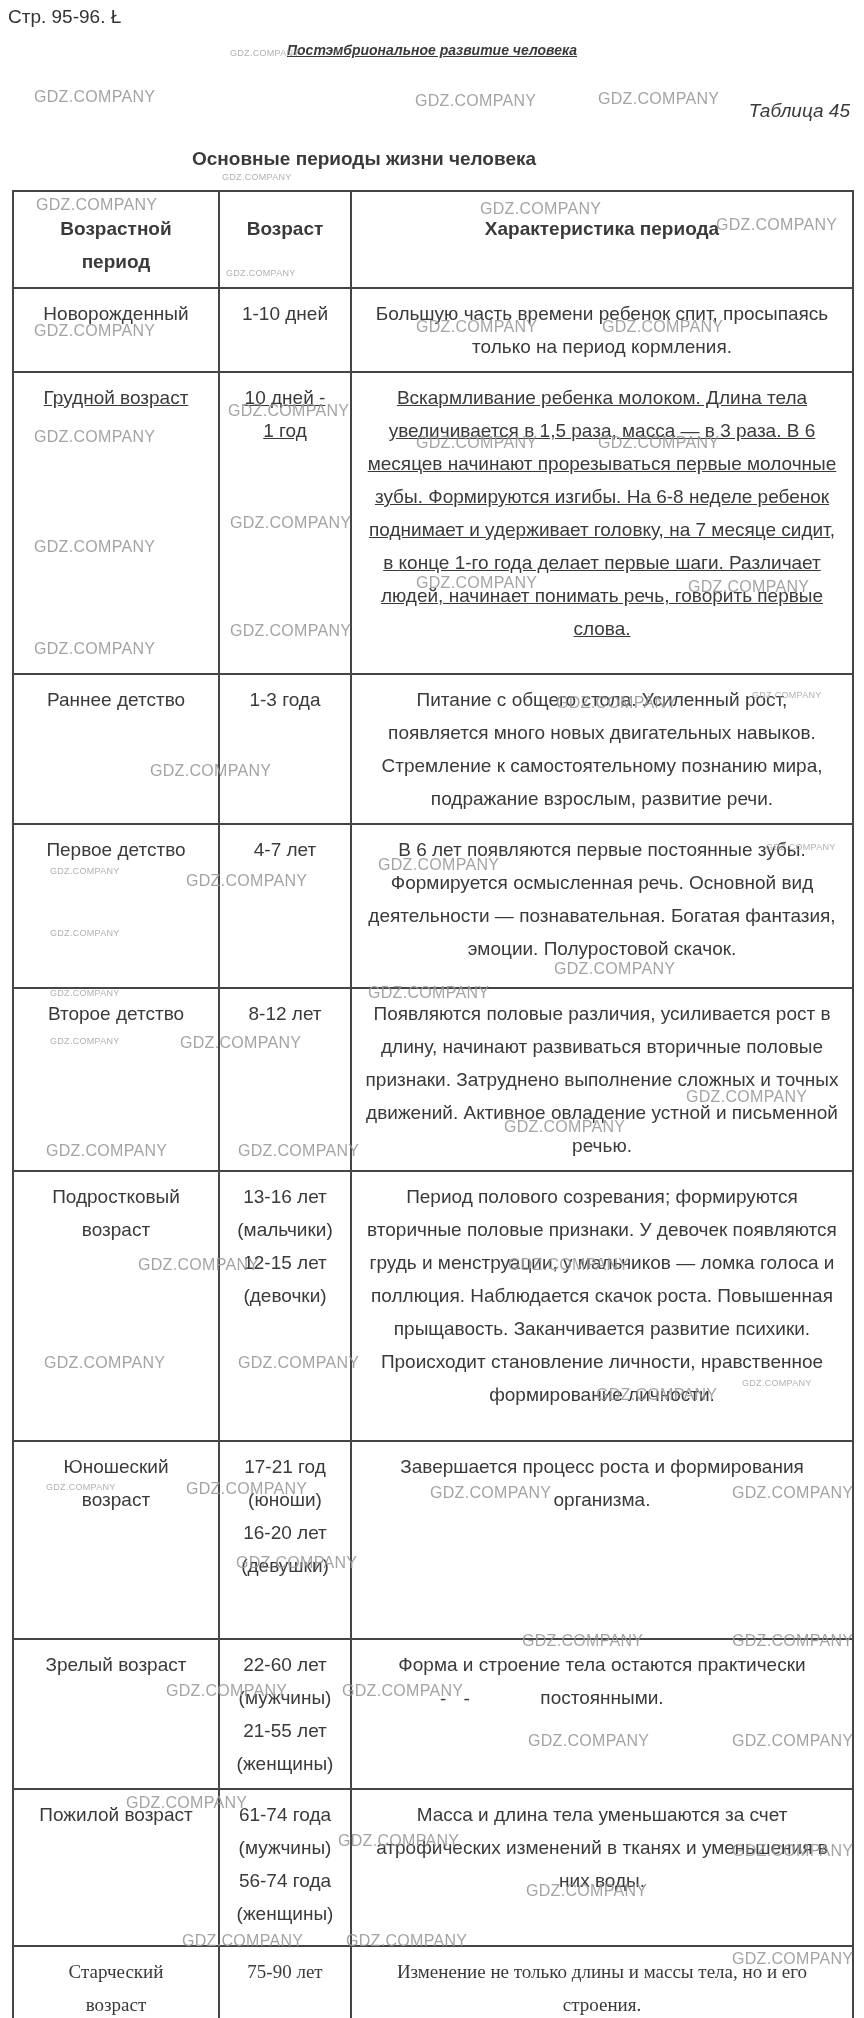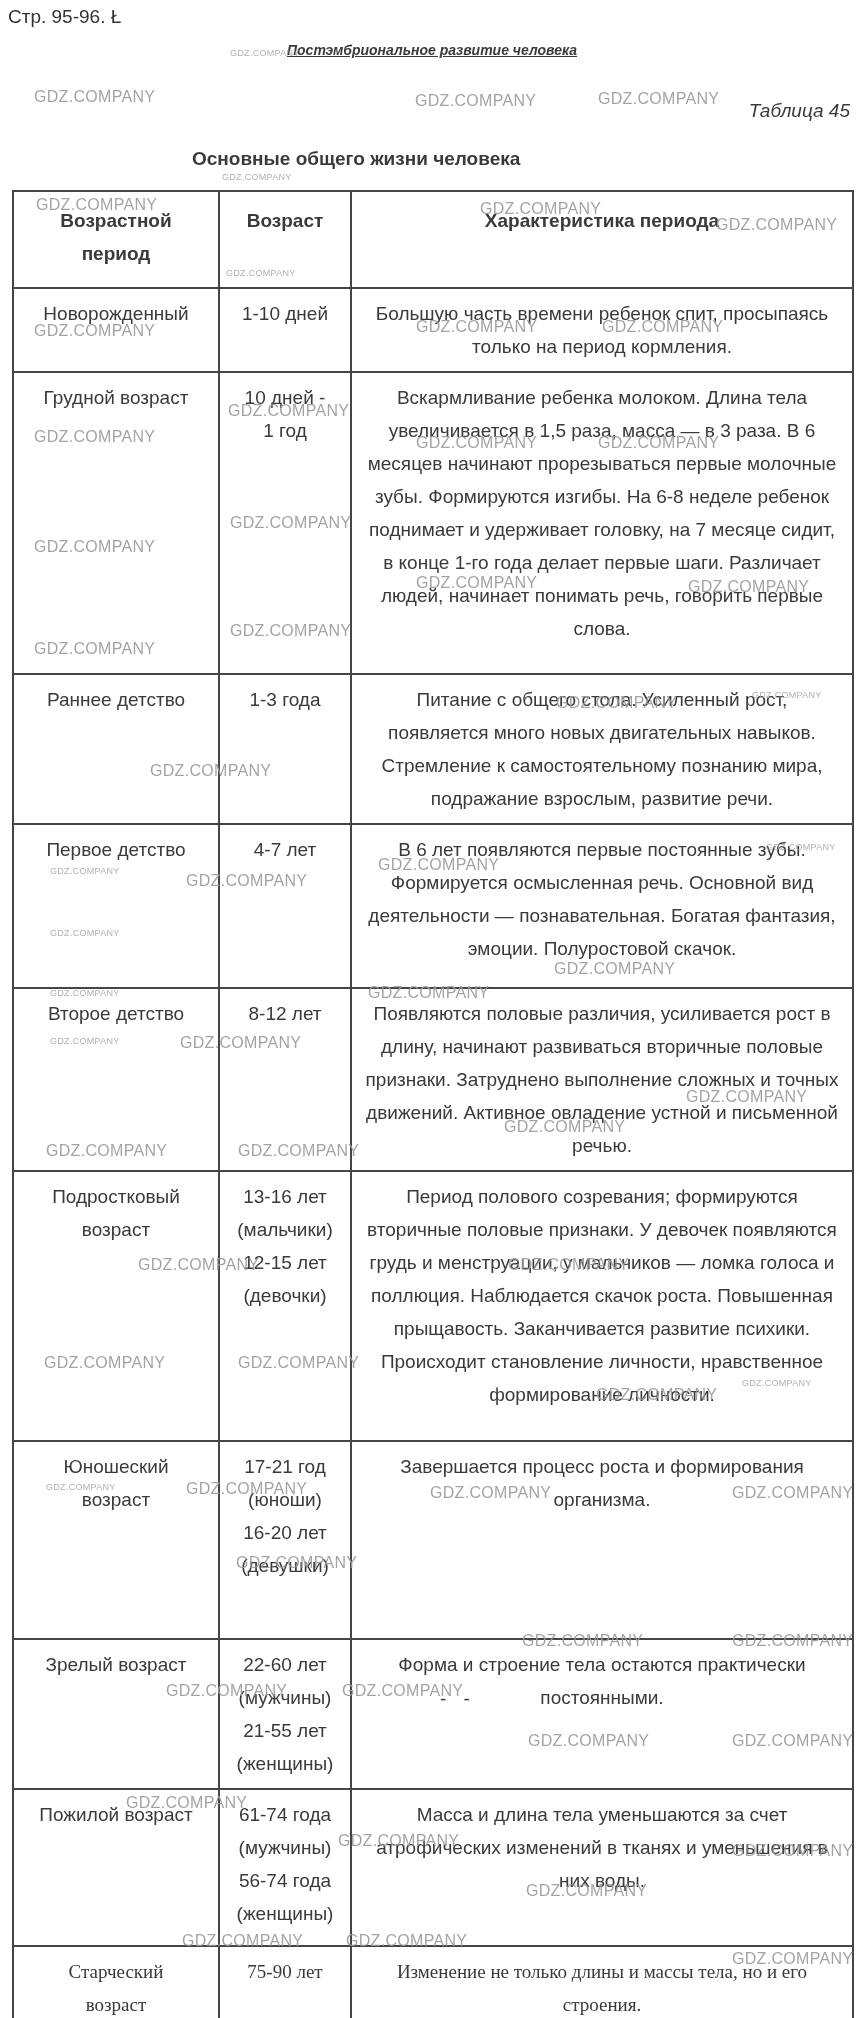"Основные общего жизни человека" div.table-caption { text: общего -> периоды }
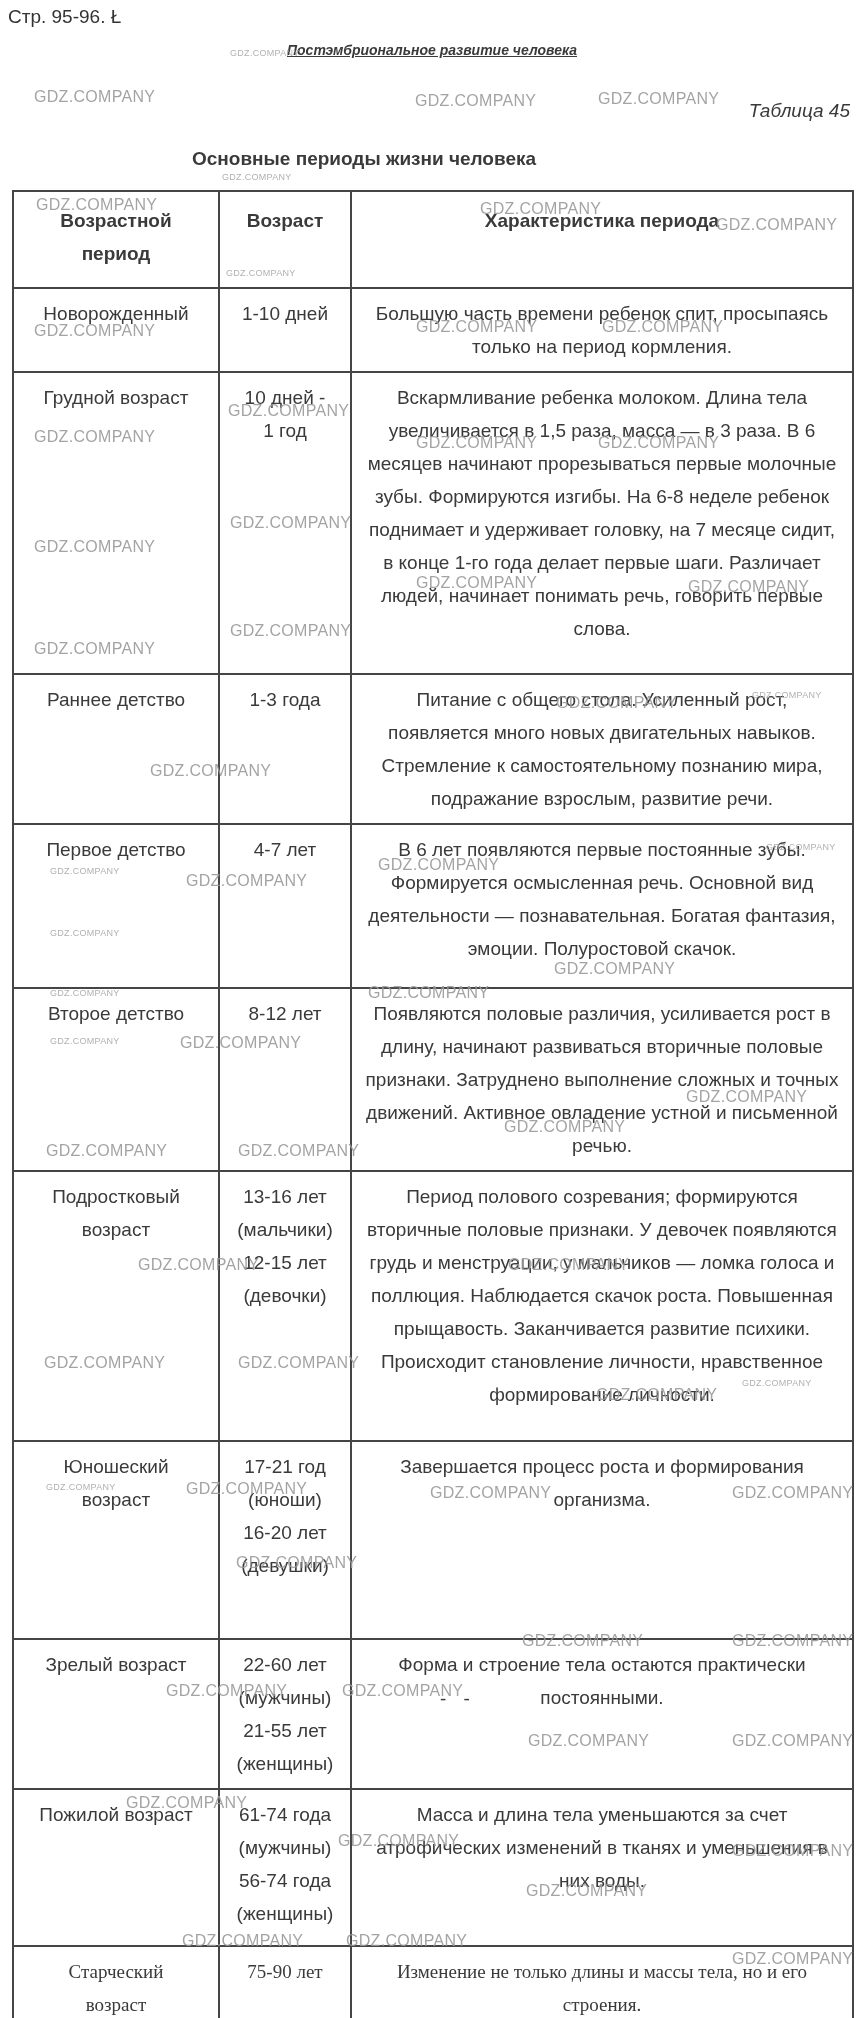"Возрастной" table.periods th { padding-top: 12px -> 20px }
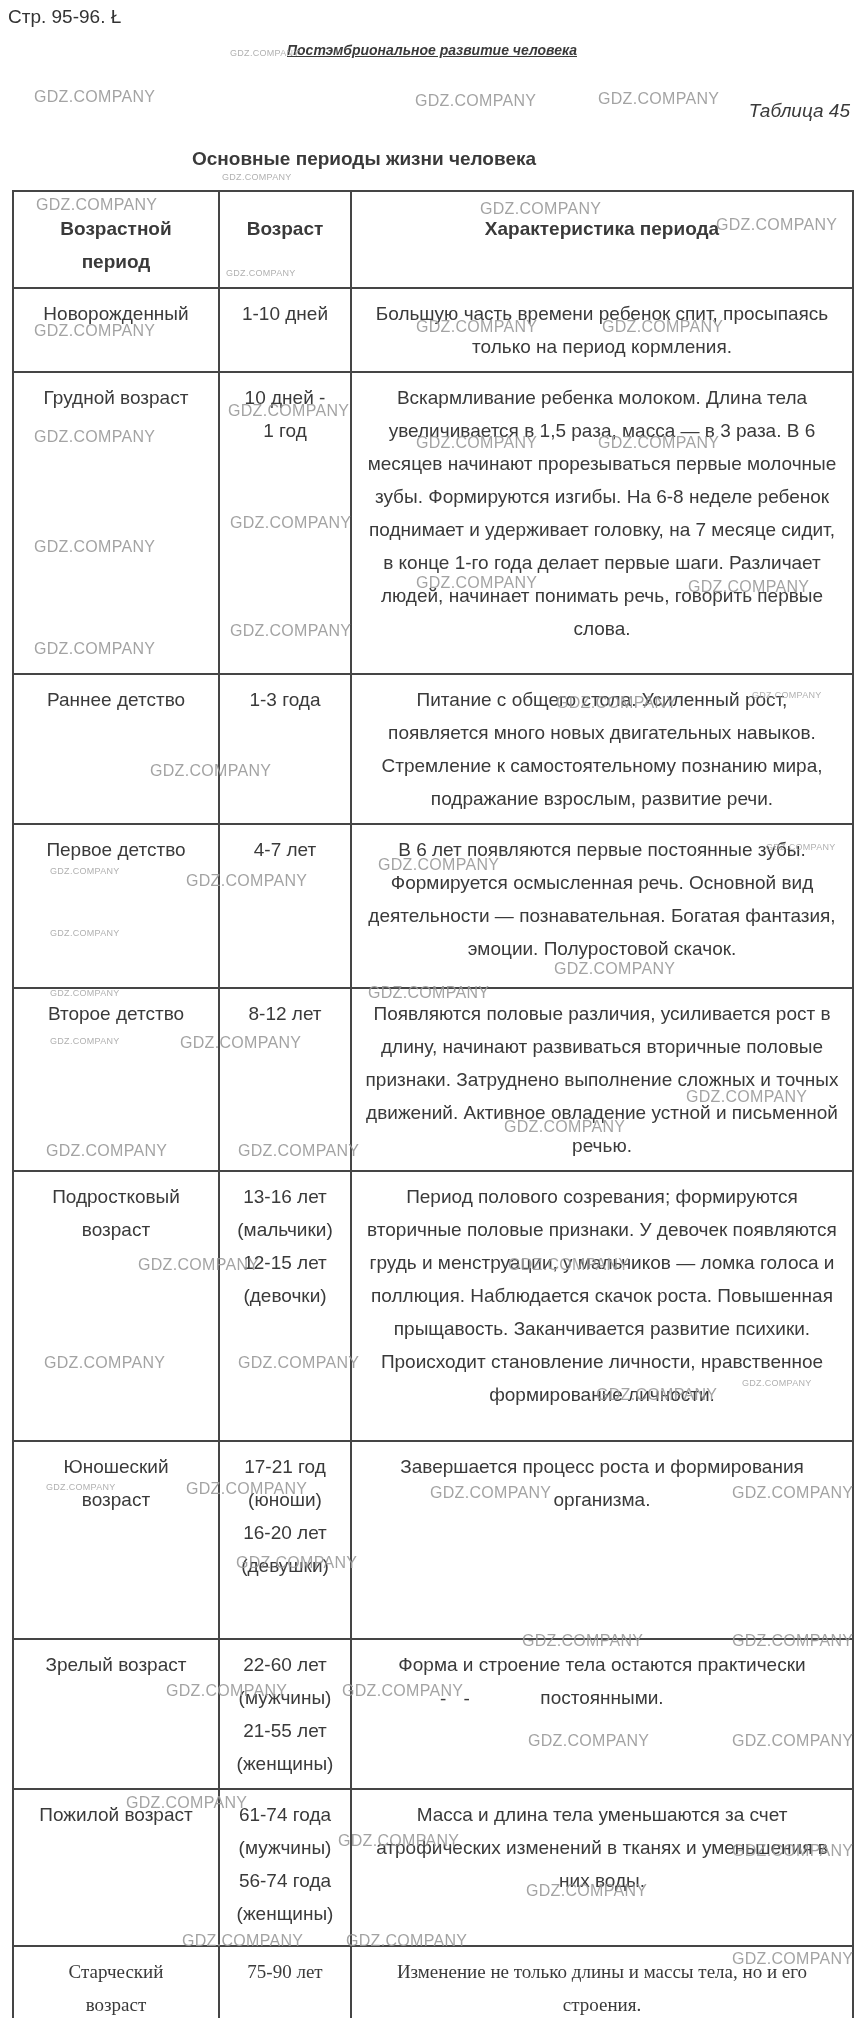"Грудной возраст" tr.row-1 { text-decoration: none -> underline }
